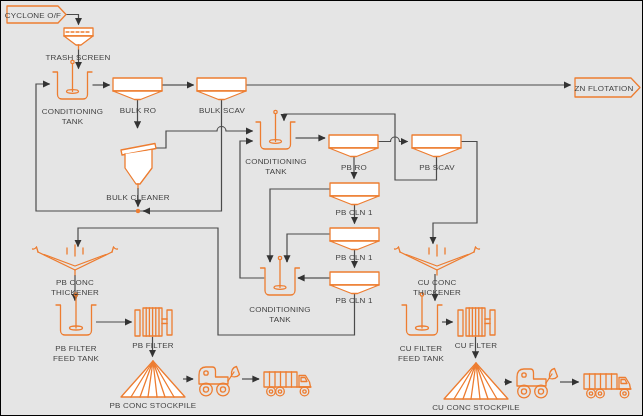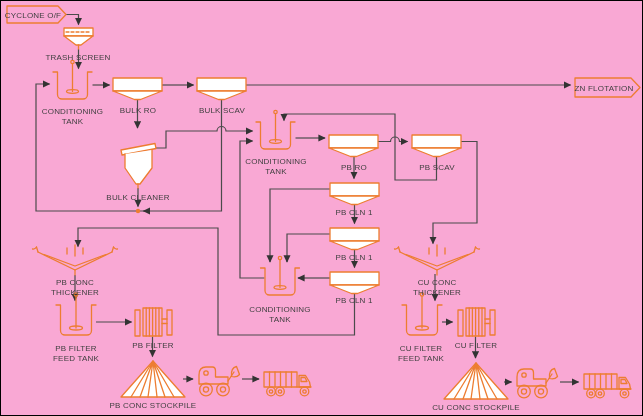"CYCLONE O/F" .canvas { background: #f9a8d4 -> #e5e5e5 }
